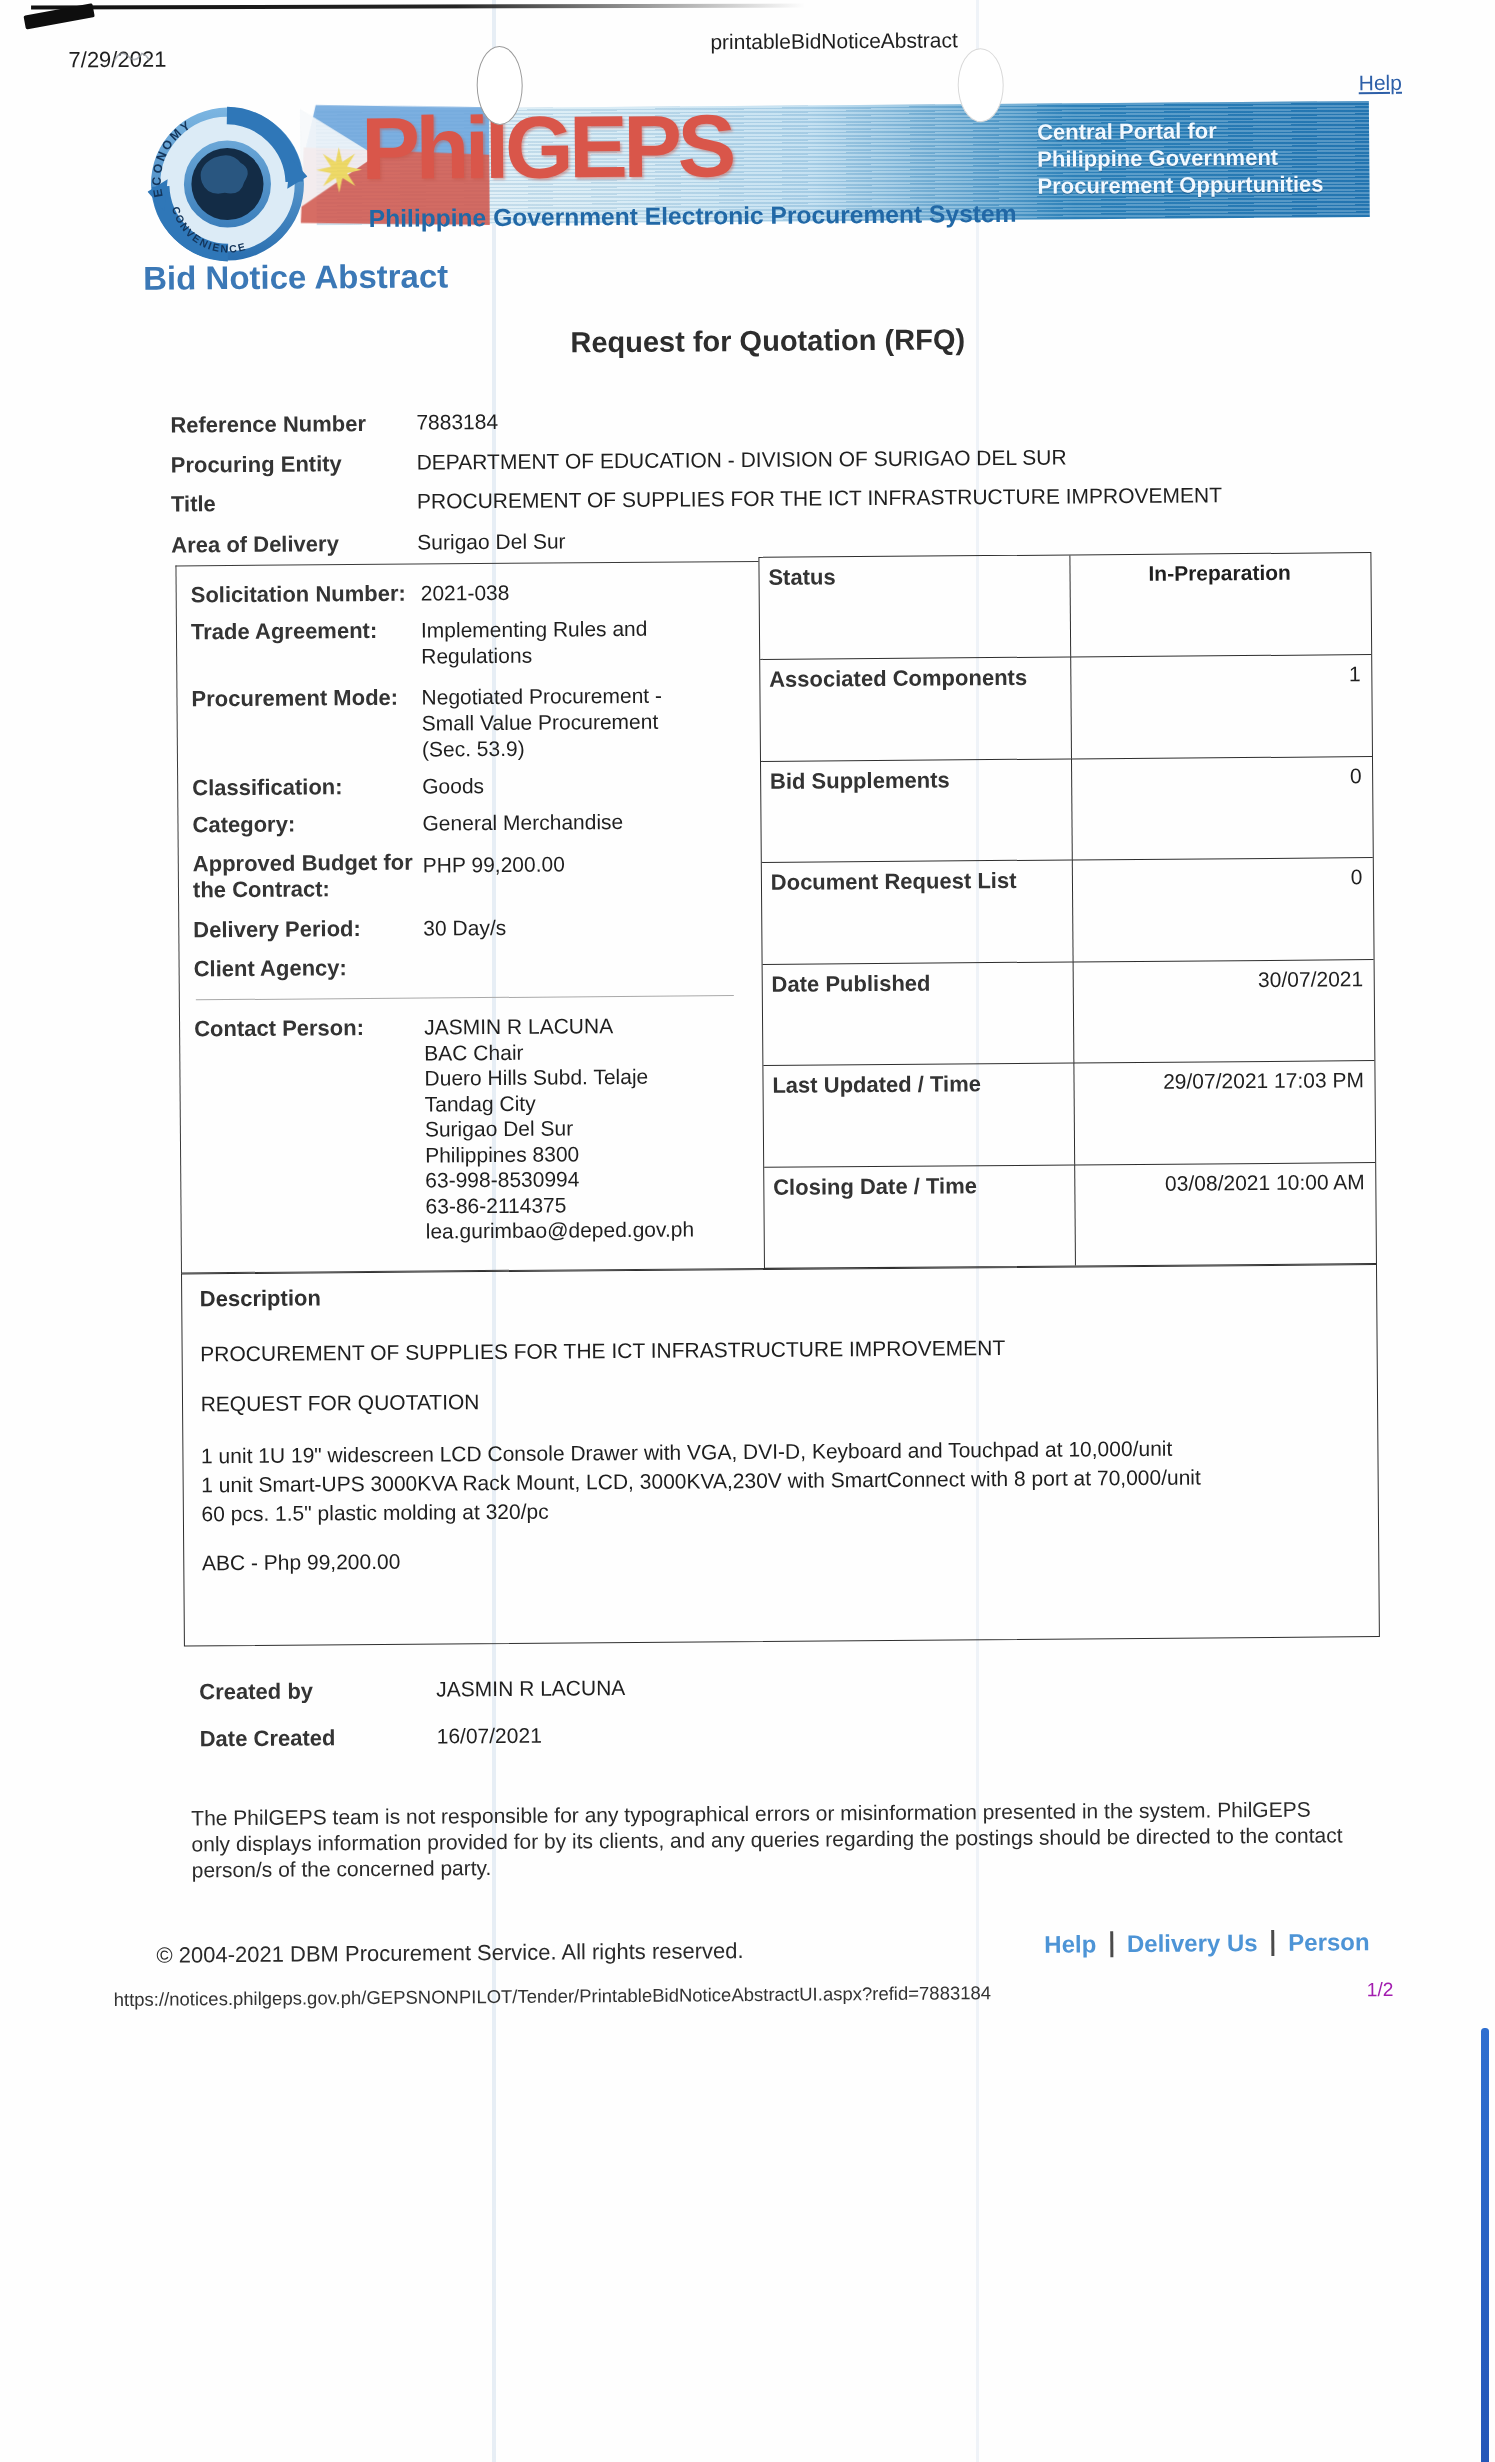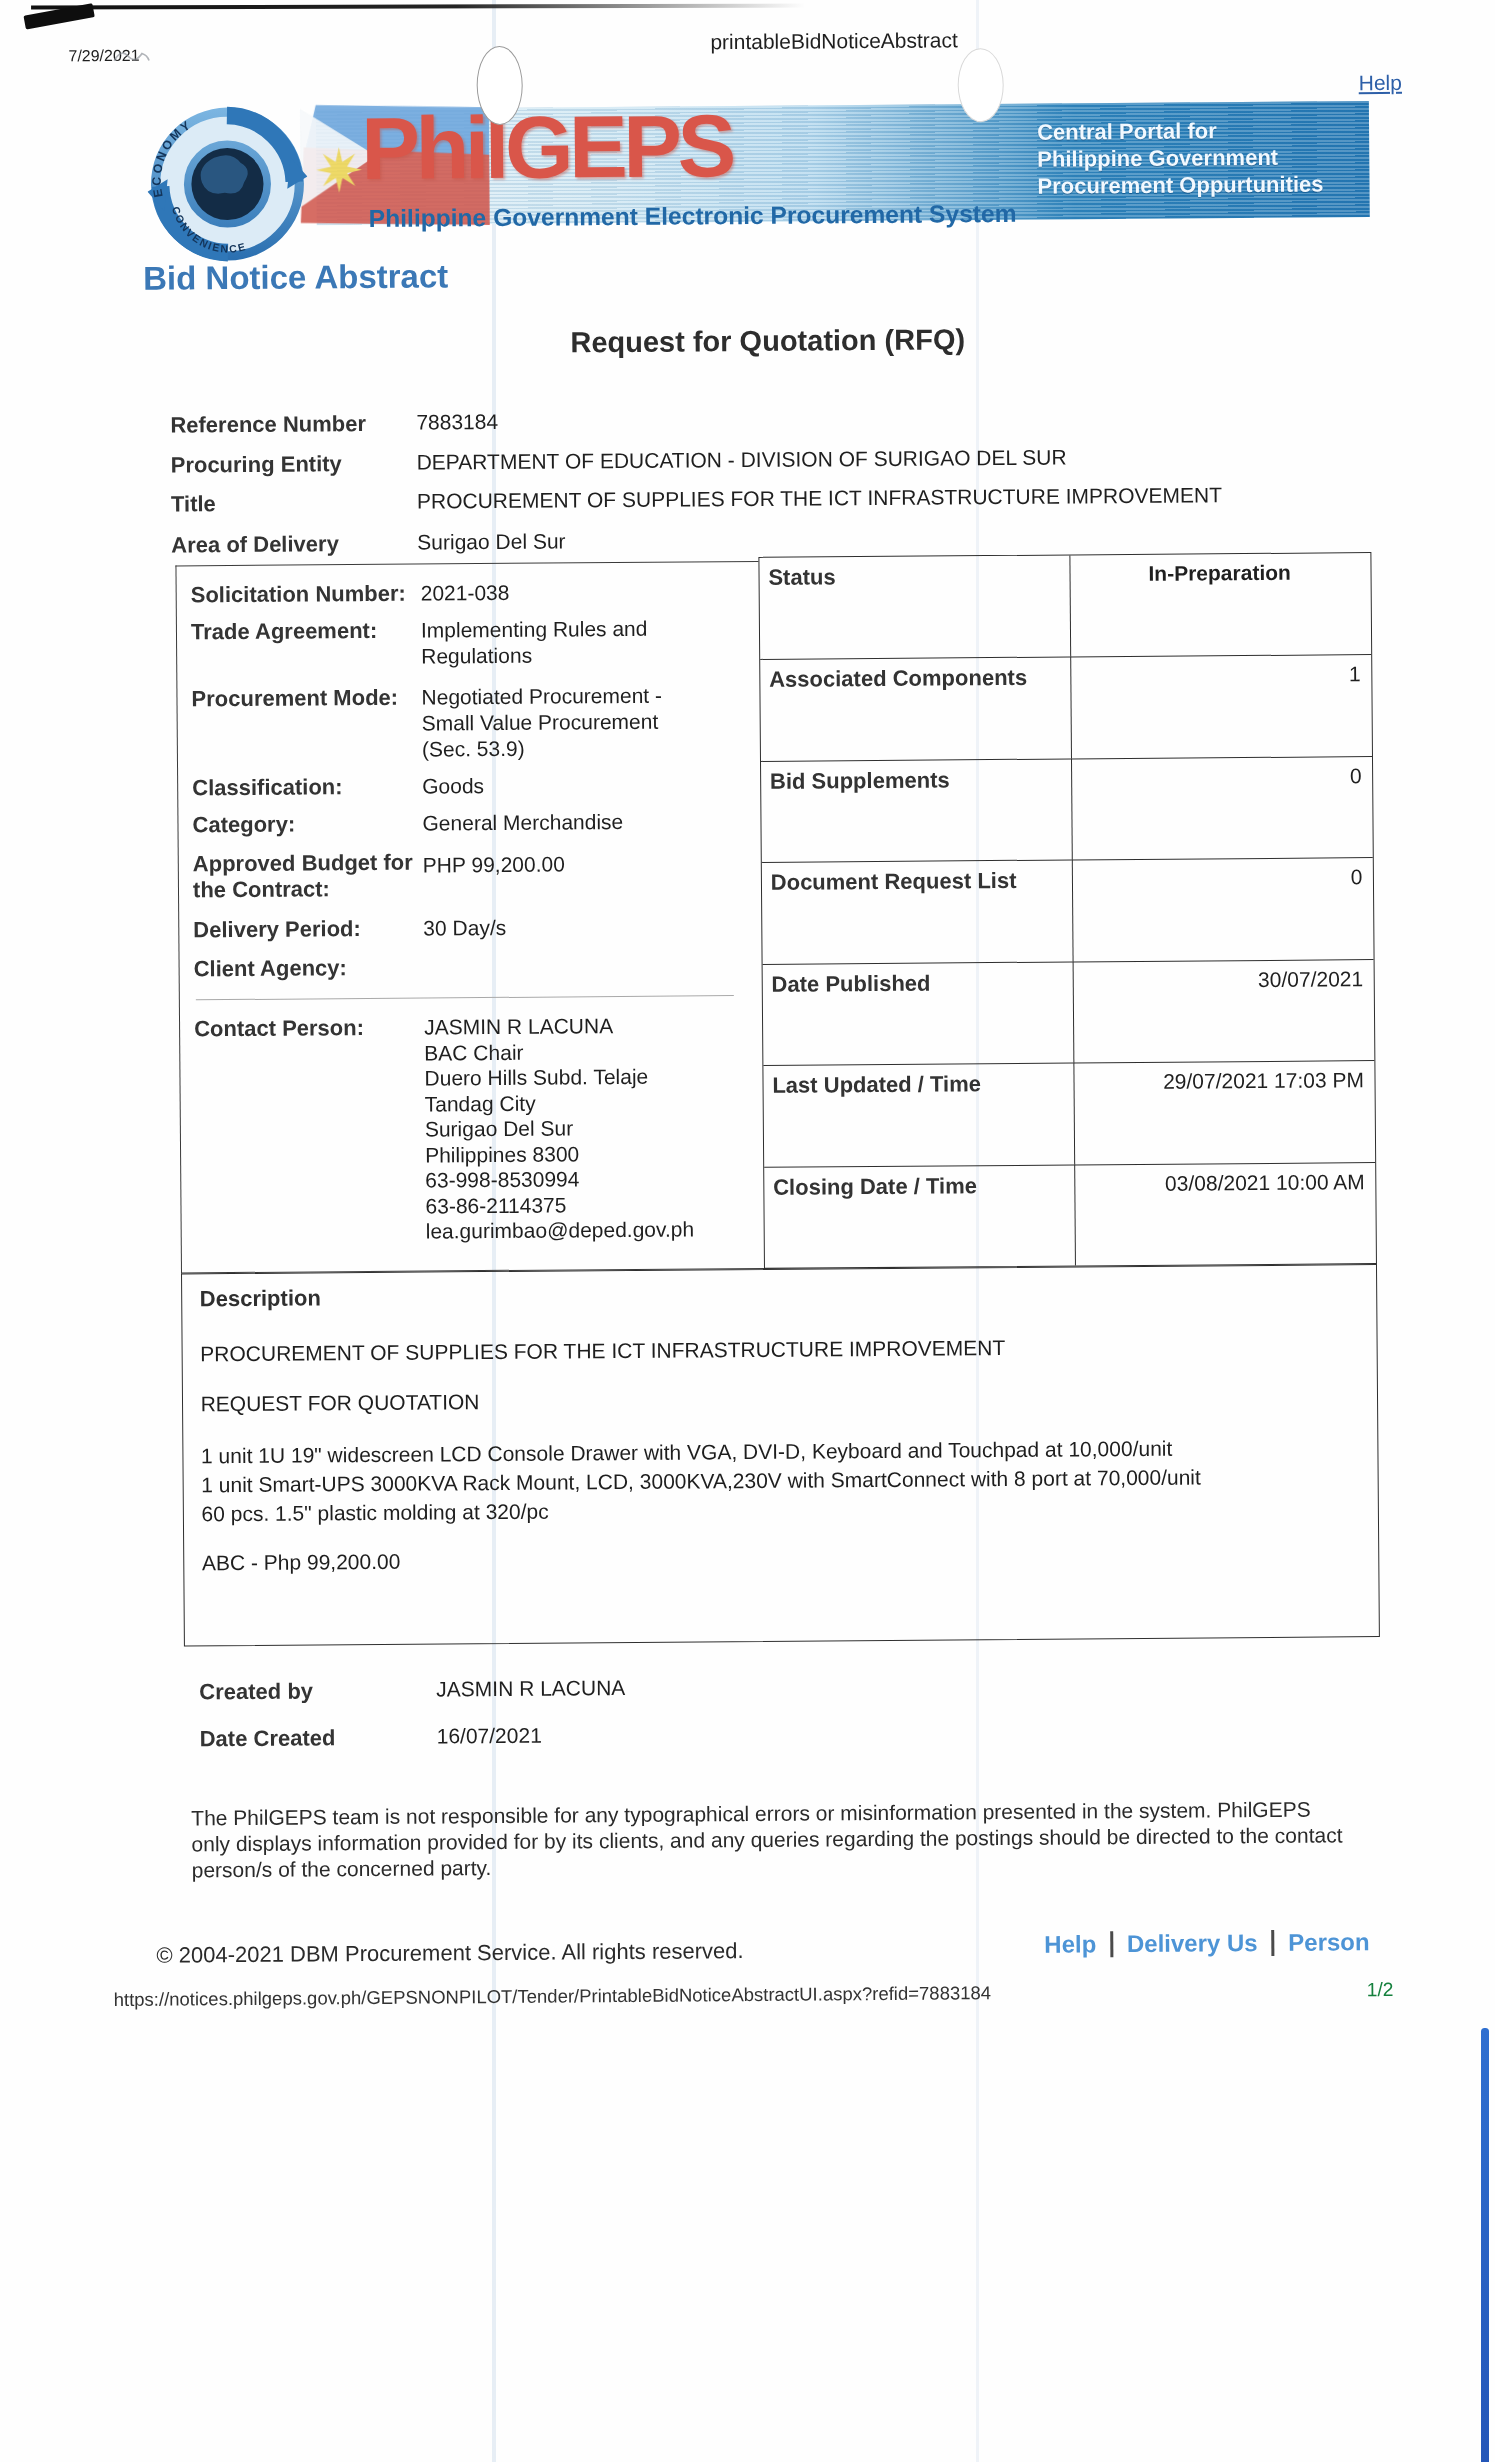"7/29/2021" .print-date { font-size: 16px -> 22px }
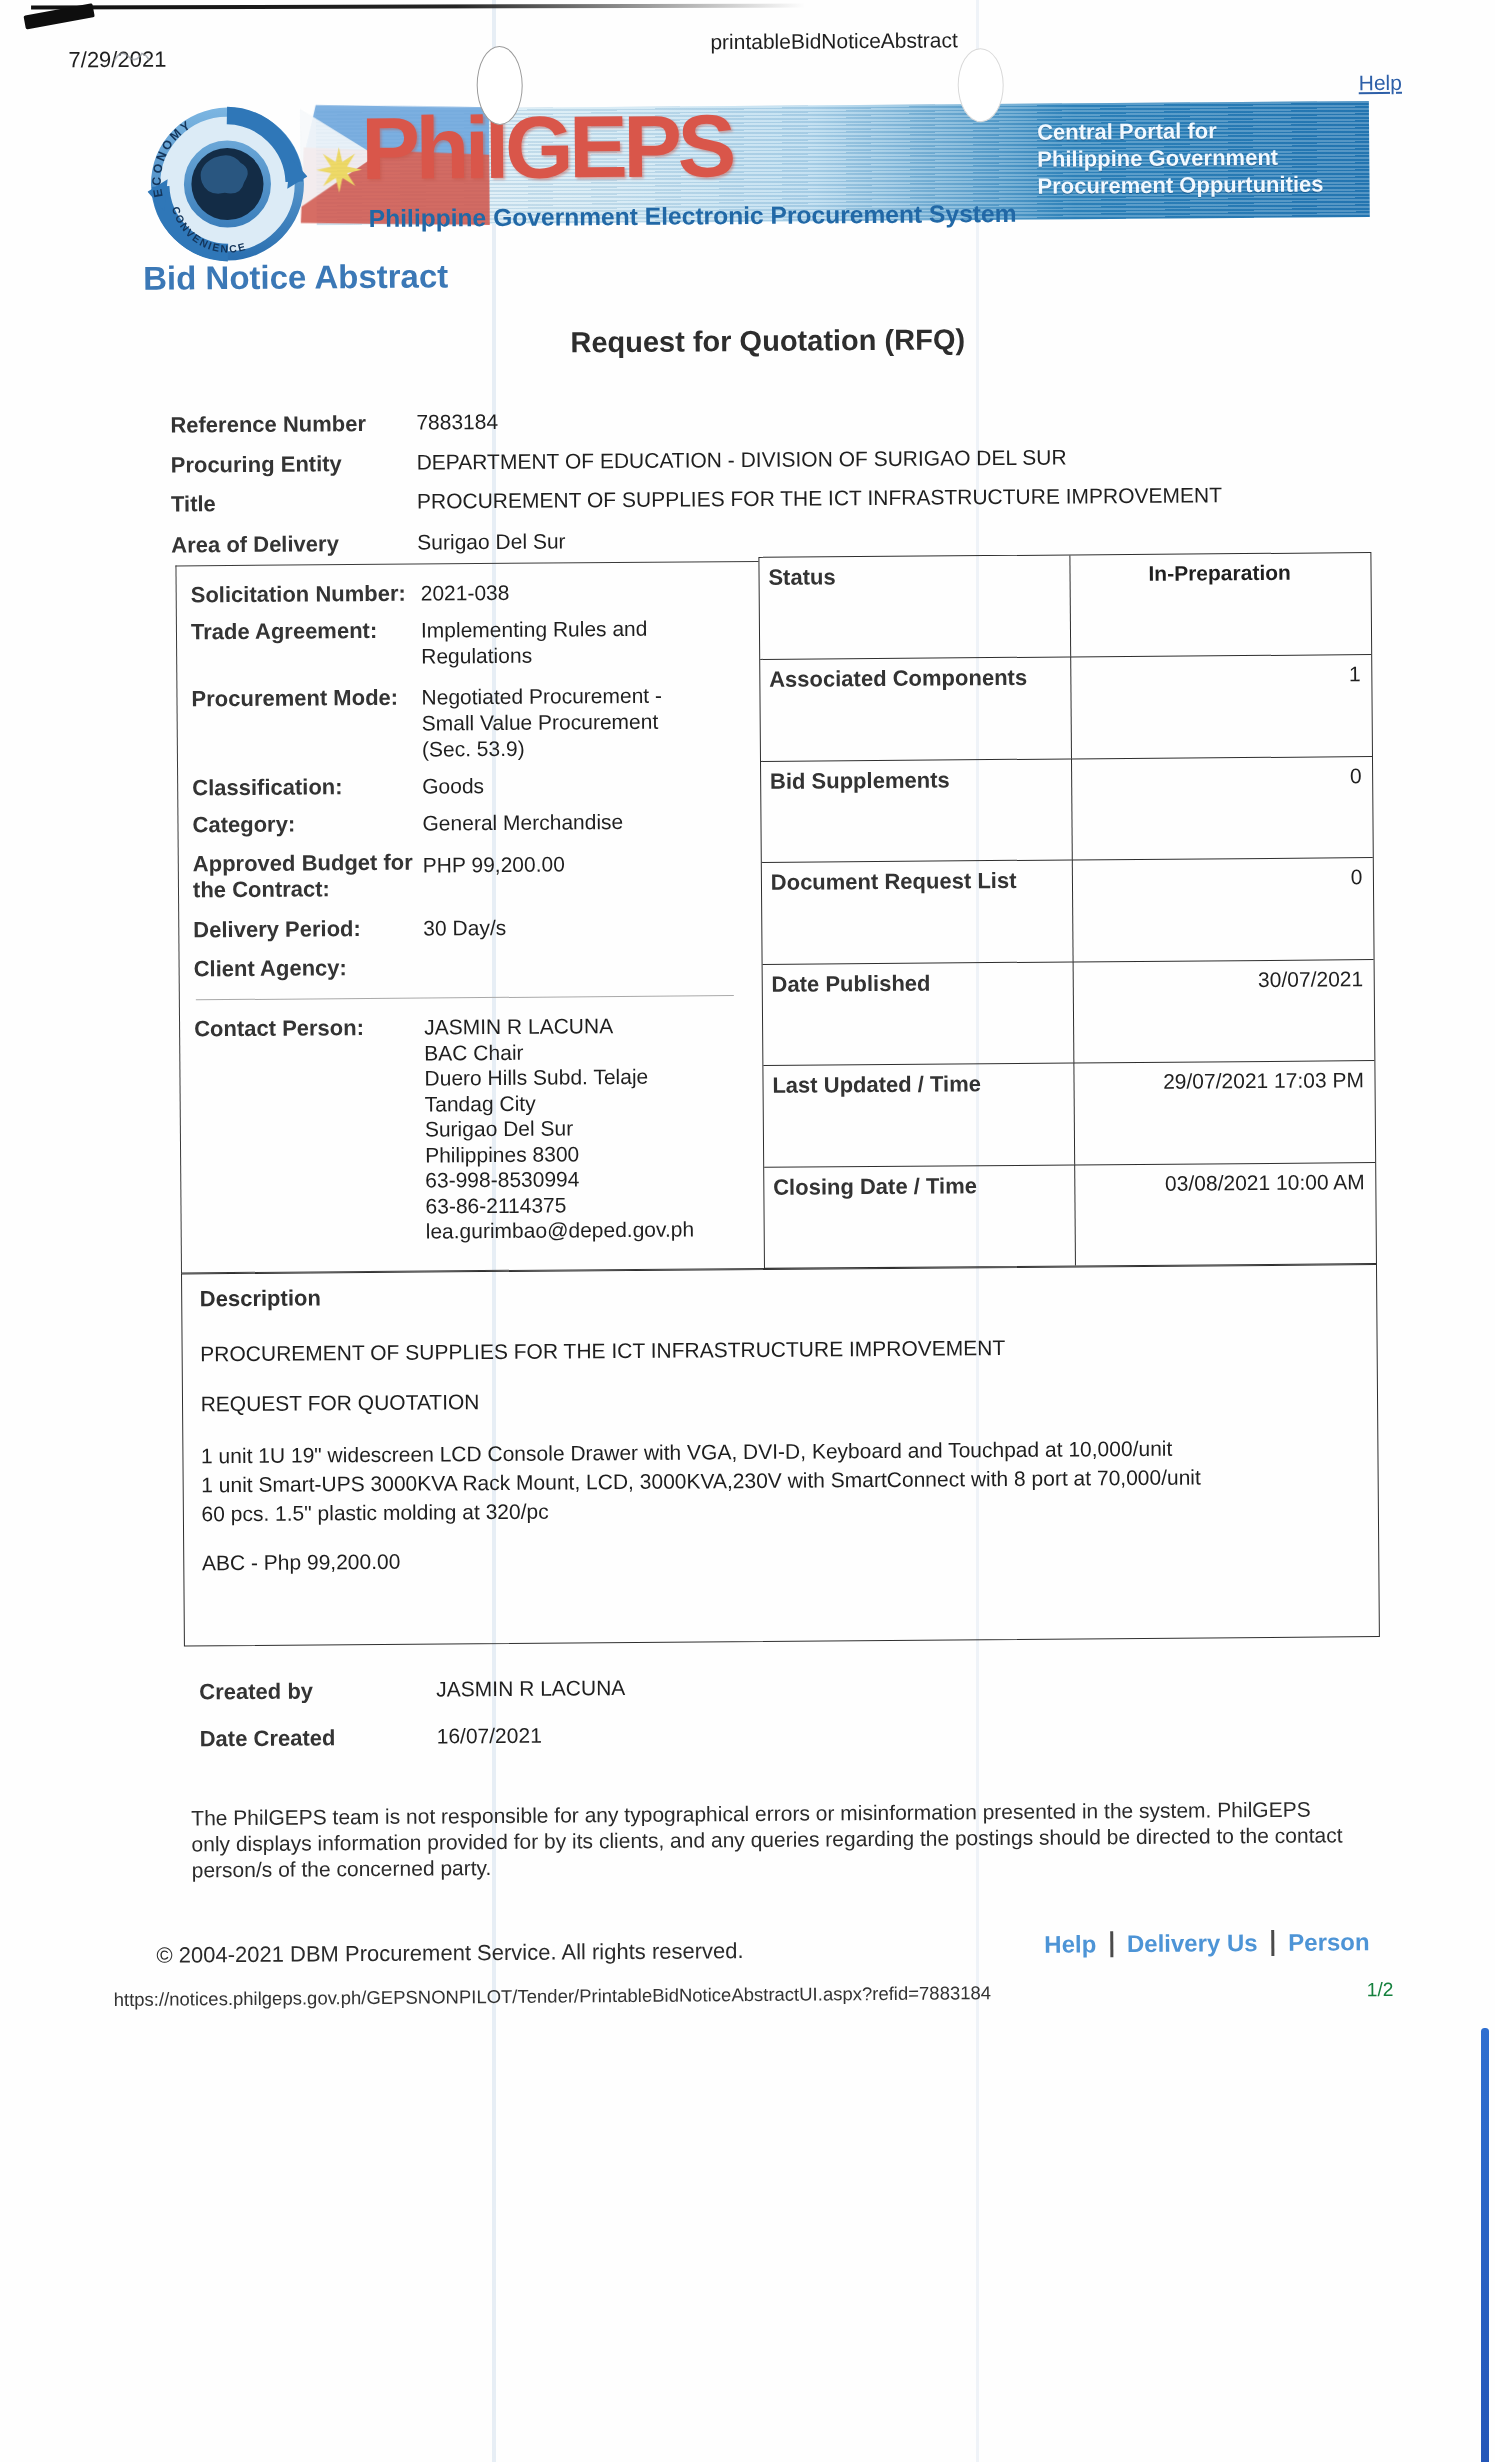"1/2" .page-num { color: #15803d -> #a21caf }
